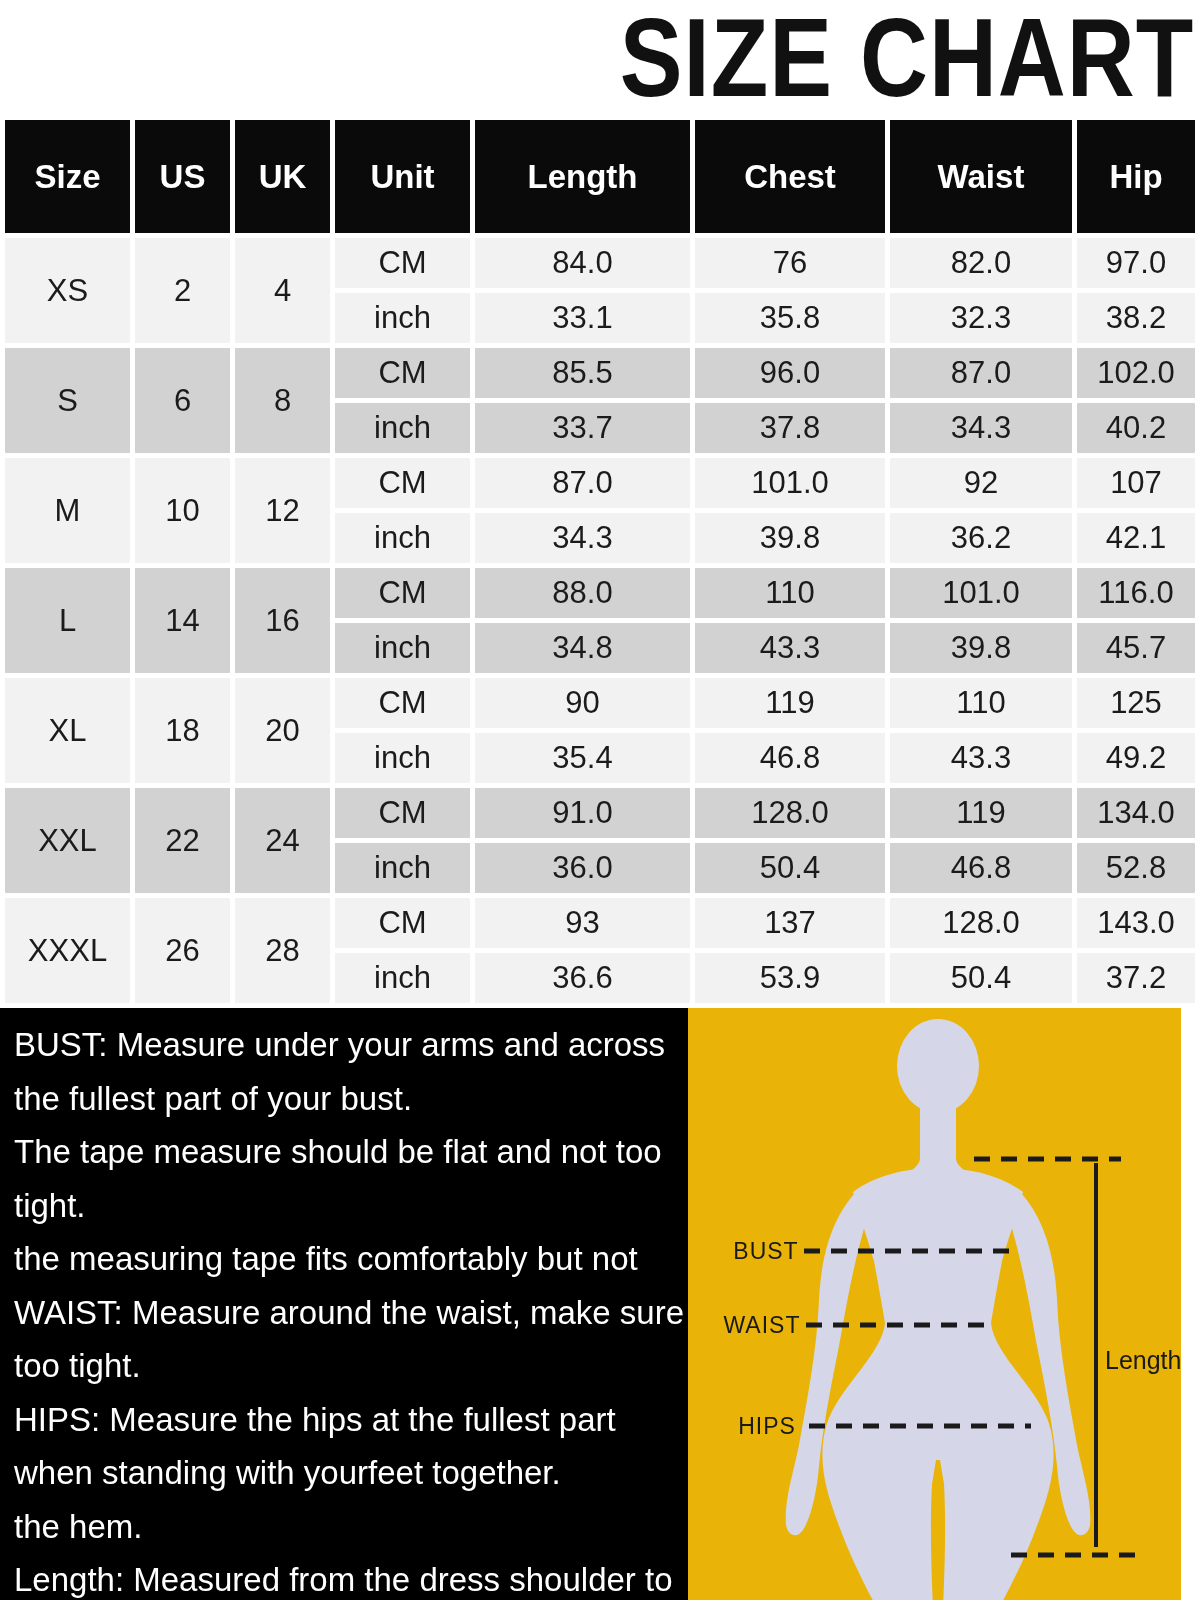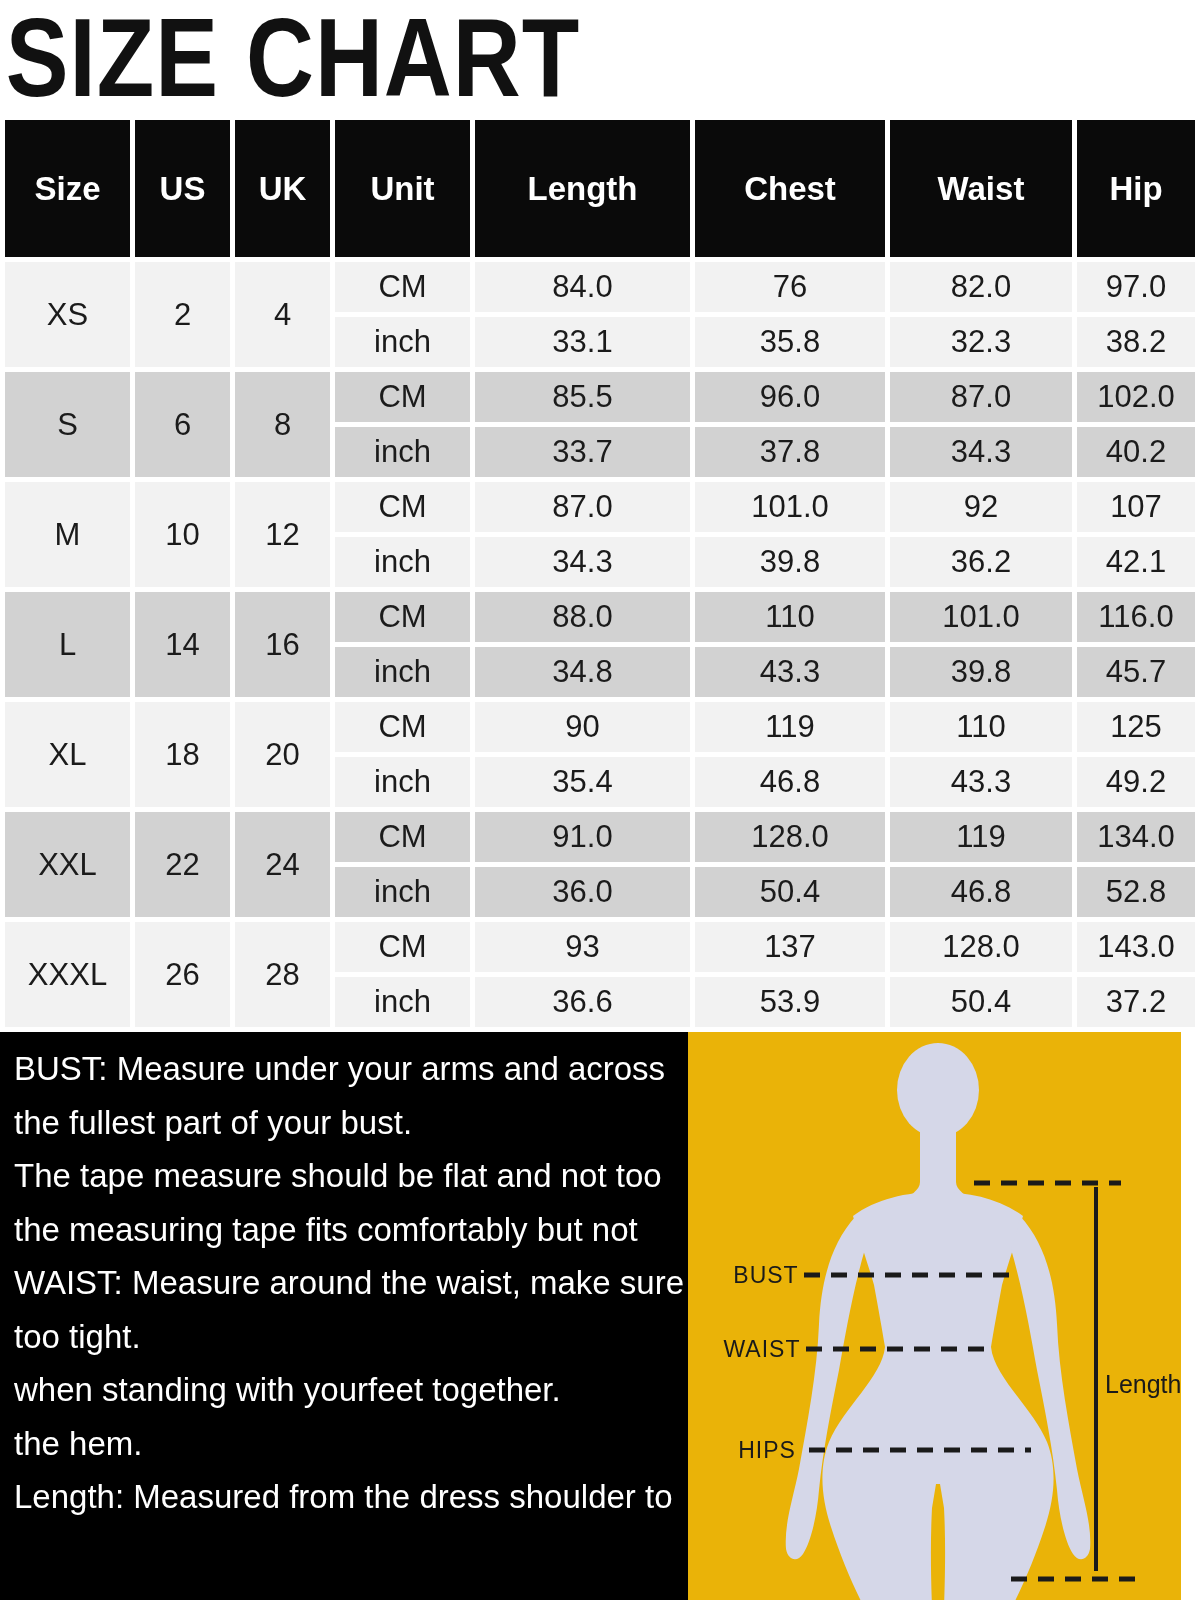"SIZE CHART" .title-wrap { justify-content: flex-start -> flex-end }
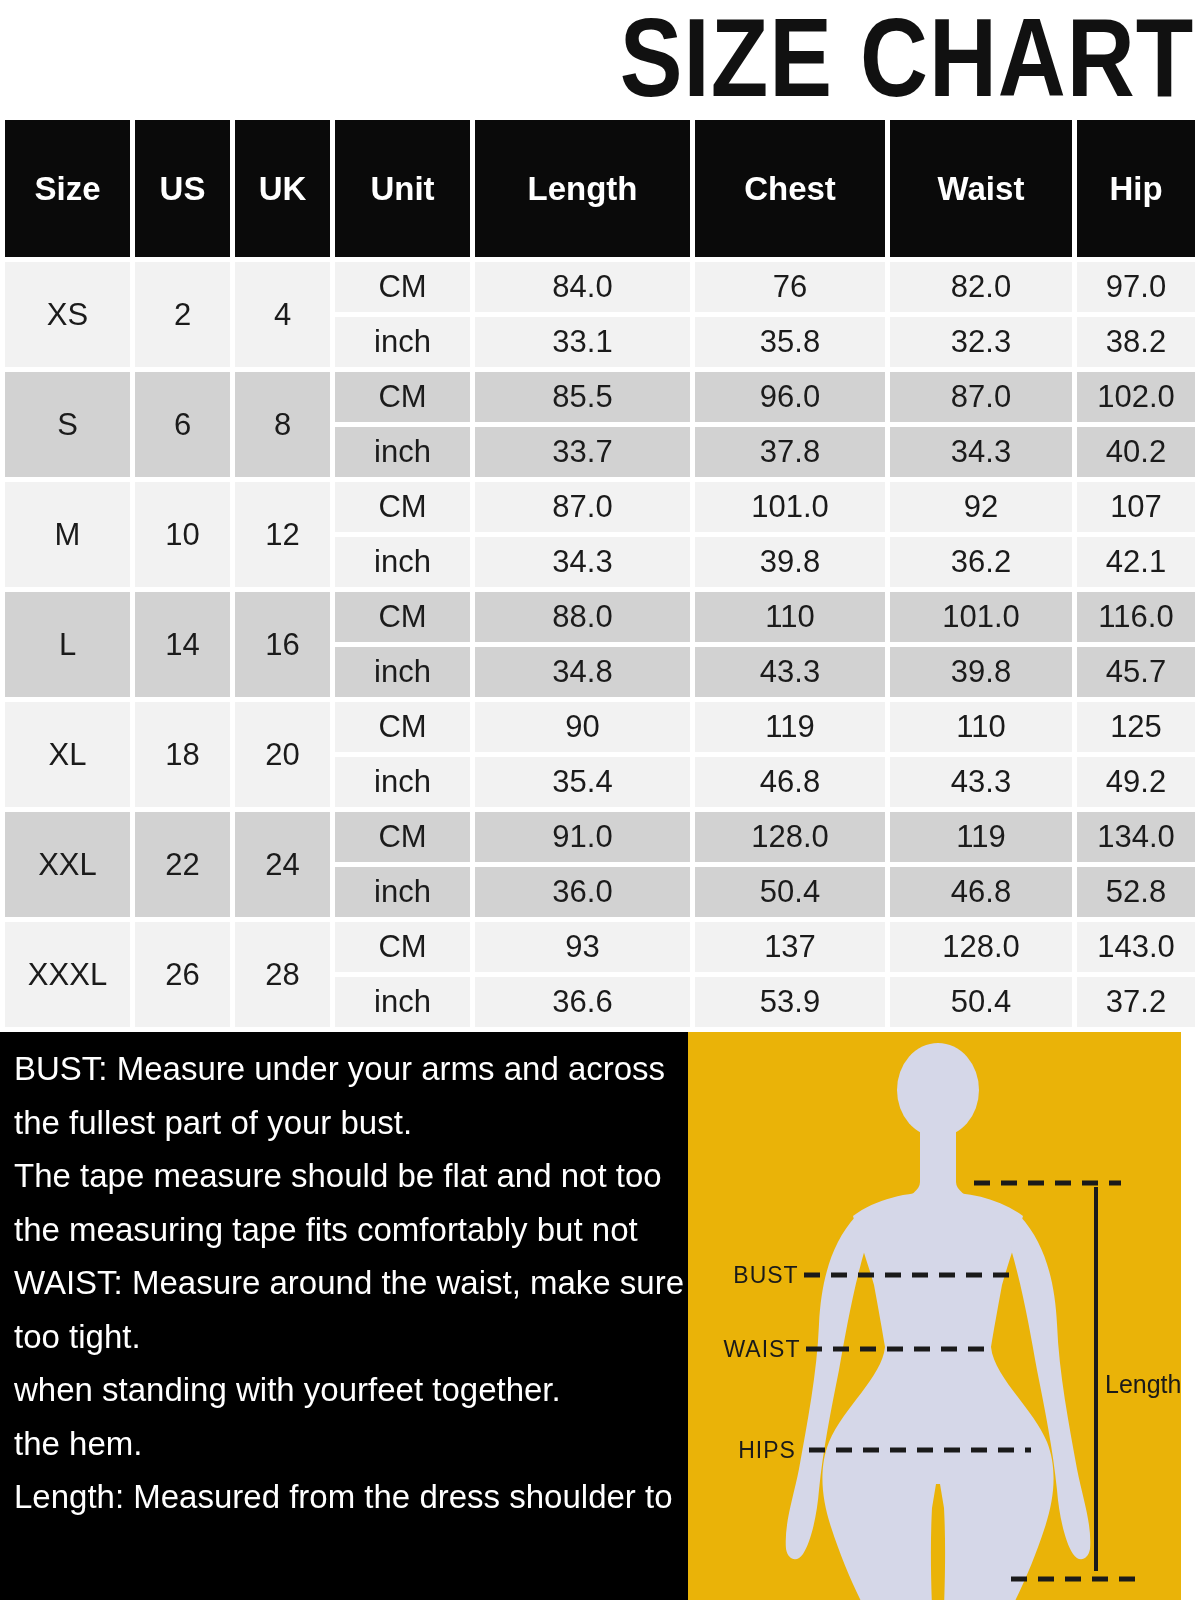"Size" table.size-table th { padding: 16px -> 4px }
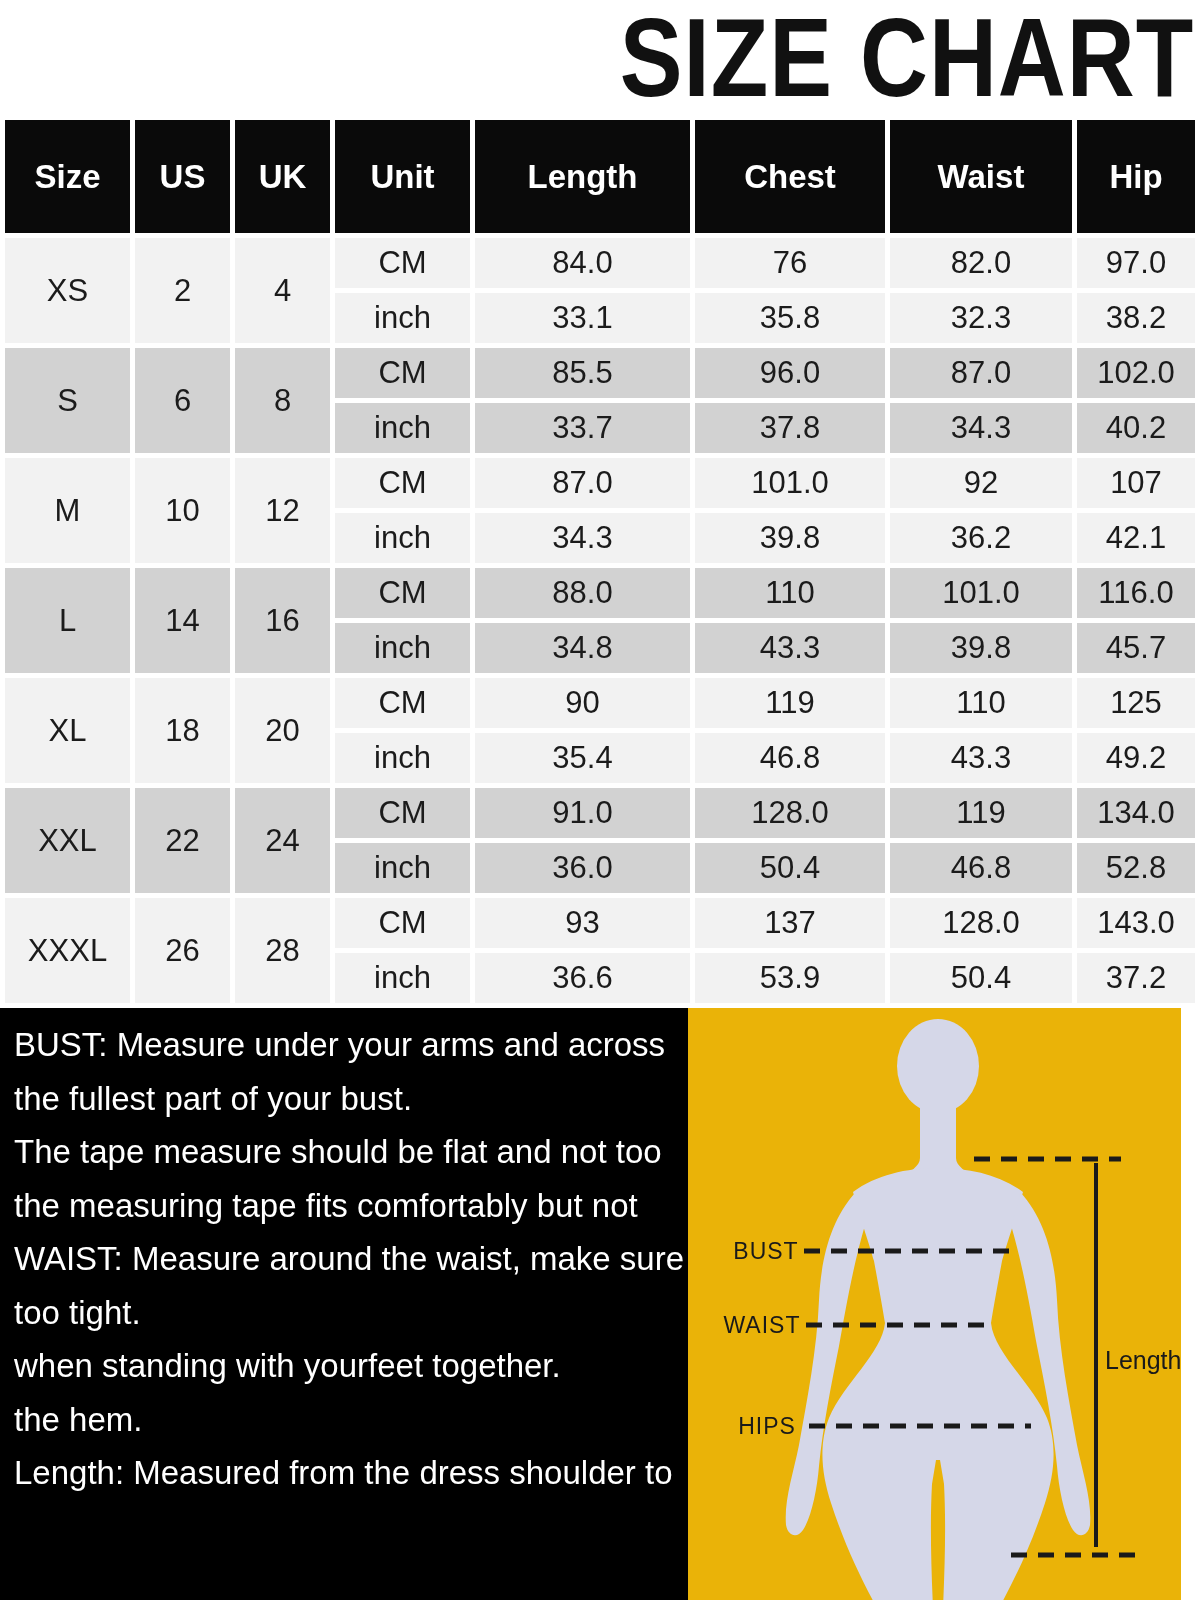"tight." div.note-line { html: none -> <div>tight.</div> }
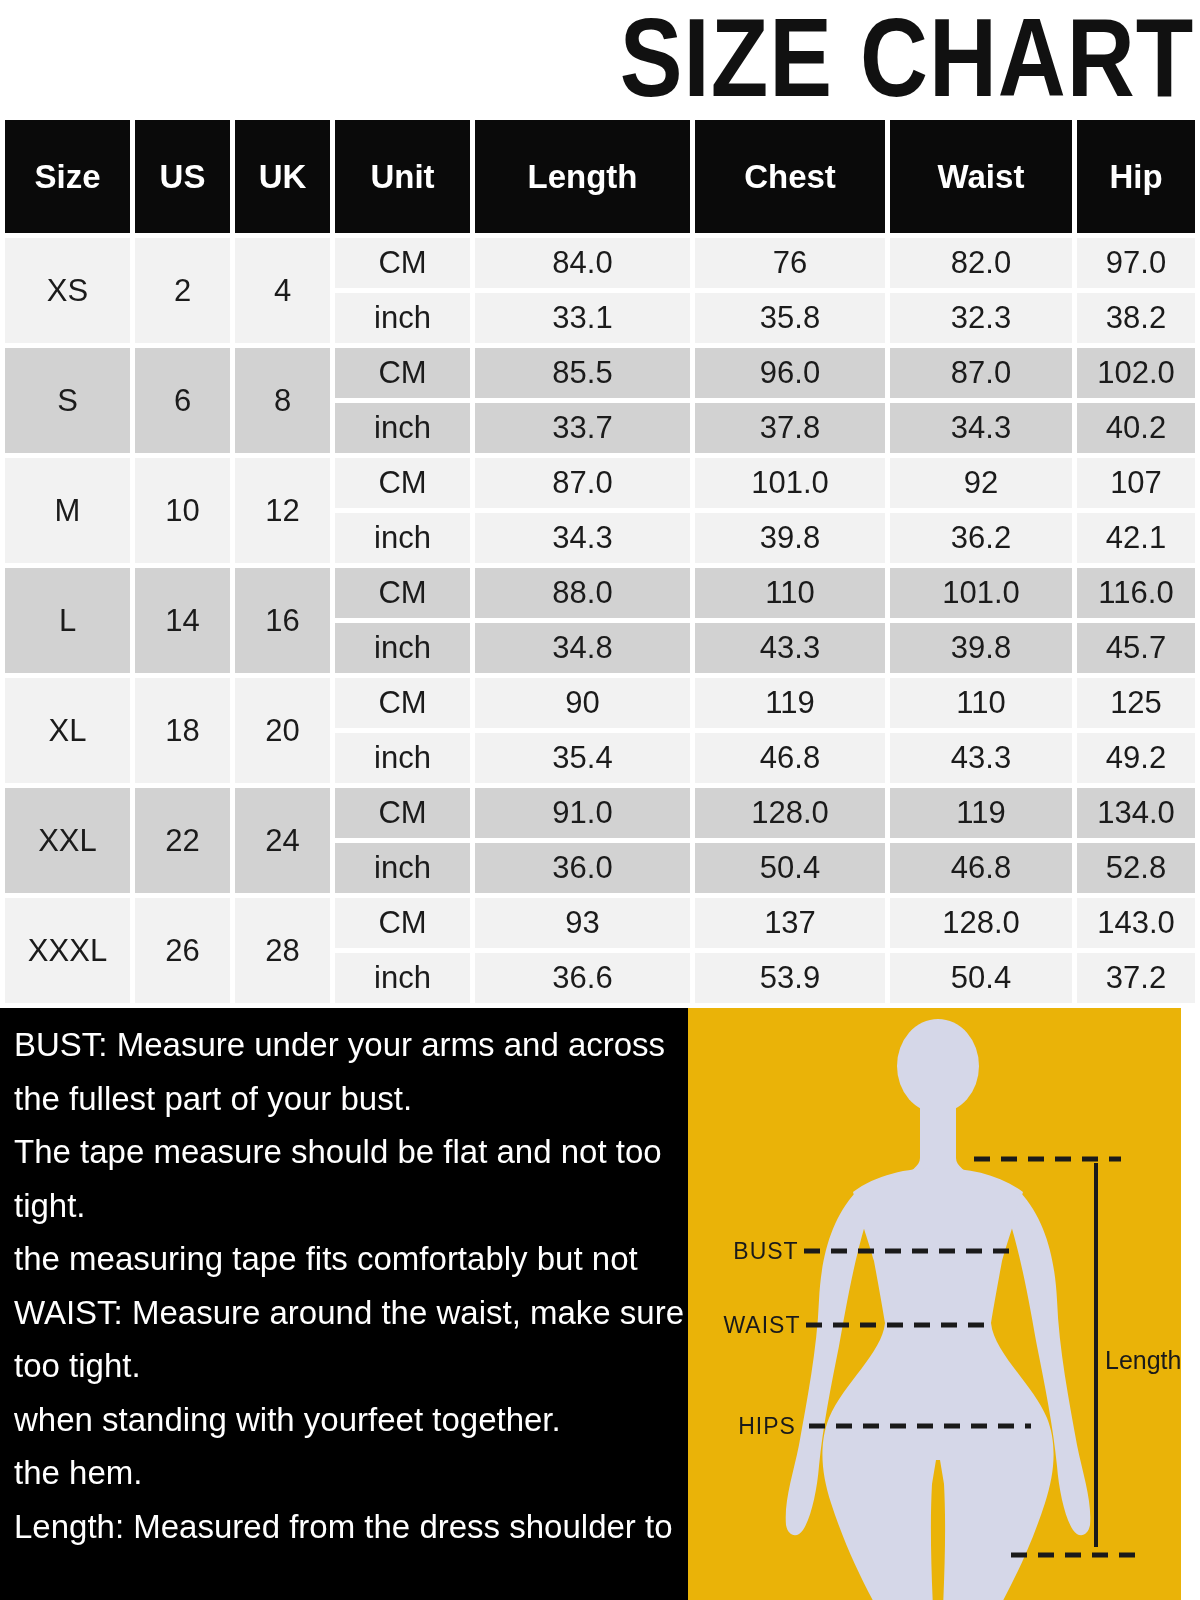"HIPS: Measure the hips at" div.note-line { html: none -> <div>HIPS: Measure the hips at the fullest part</div> }
